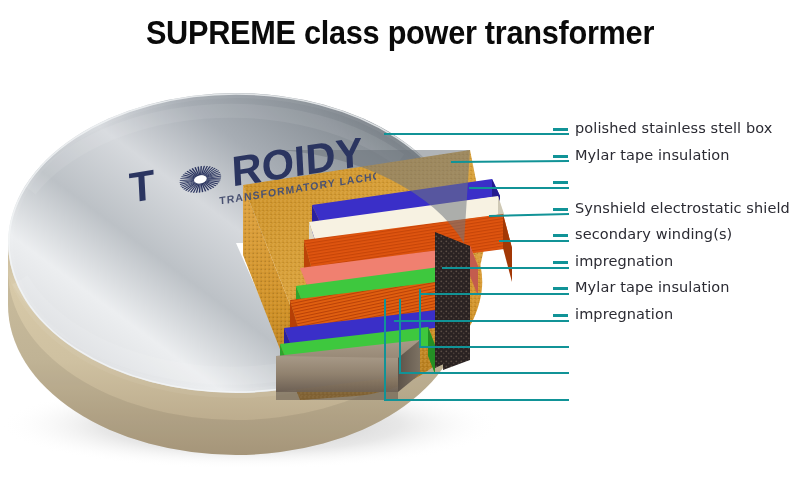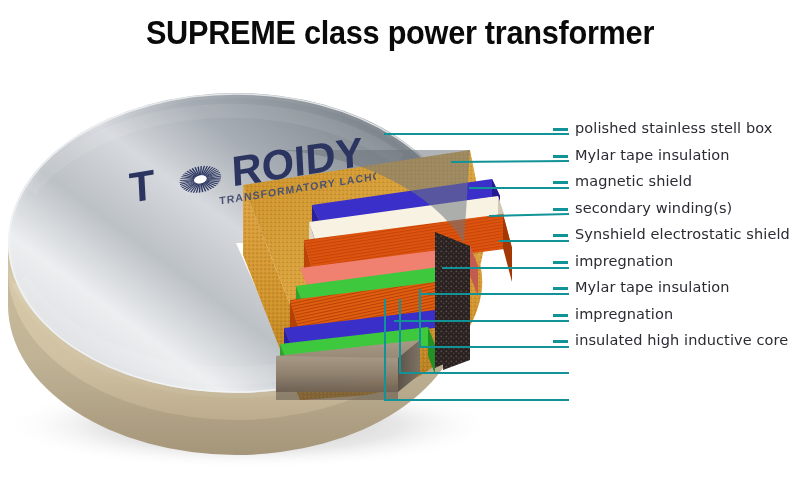"magnetic shield" span.txt { html: <span>magnetic shield</span> -> none }
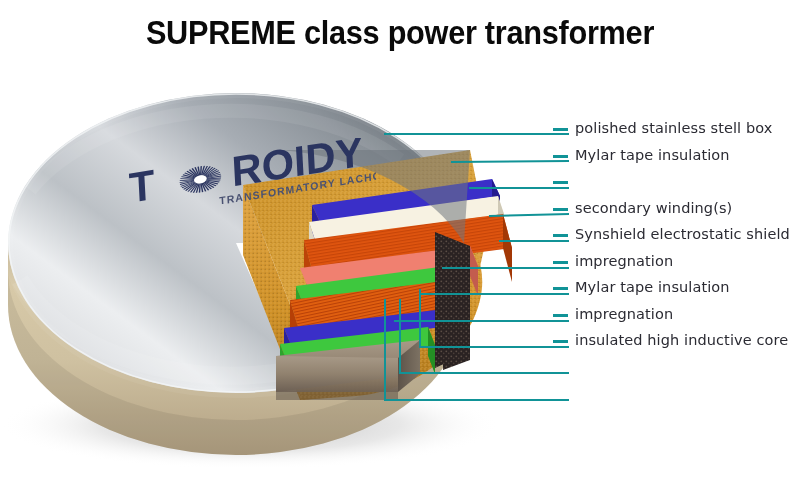"secondary winding(s)" div.lbl { order: before "Synshield electrostatic shield" -> after "Synshield electrostatic shield" }
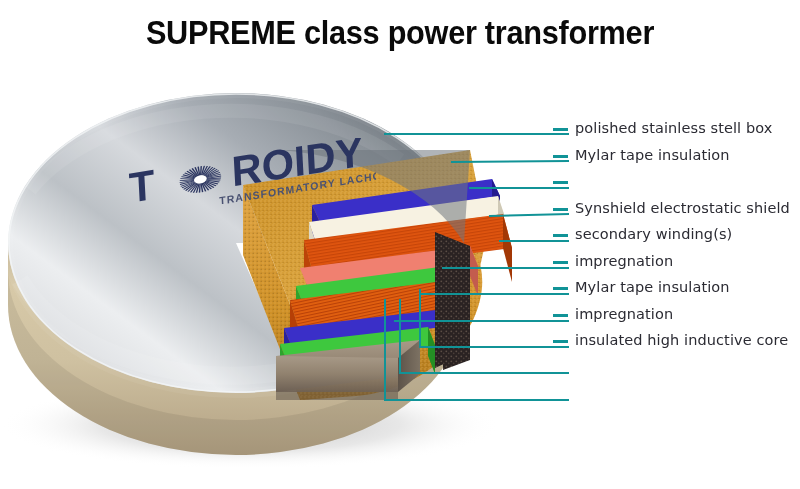"insulated high inductive core" div.lbl { html: <div> <span></span> <span>insulated high inductive core</span> </div> -> none }
